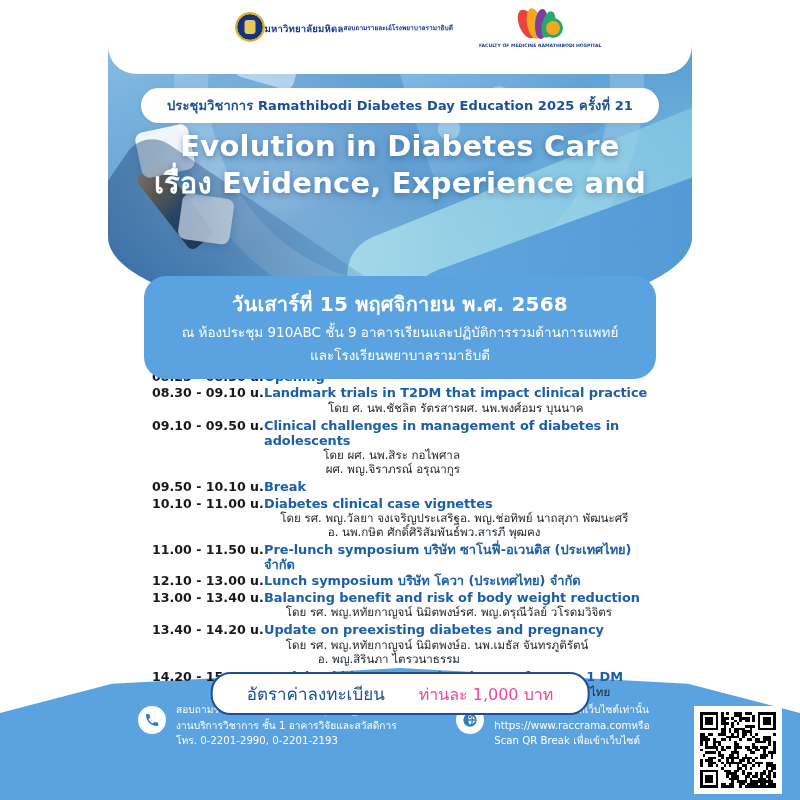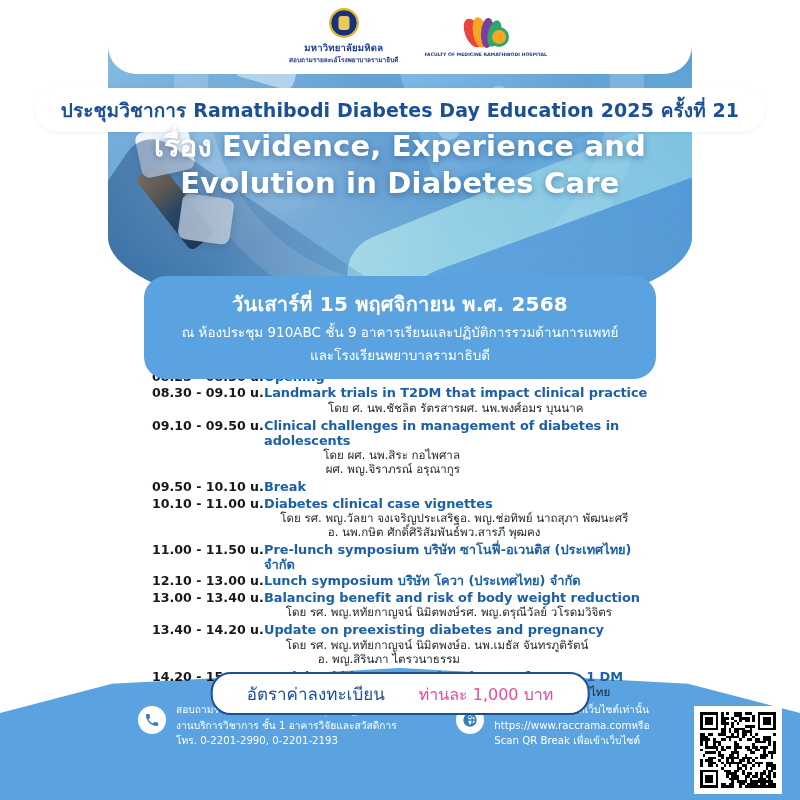"มหาวิทยาลัยมหิดล" .logo-mahidol { flex-direction: column -> row }
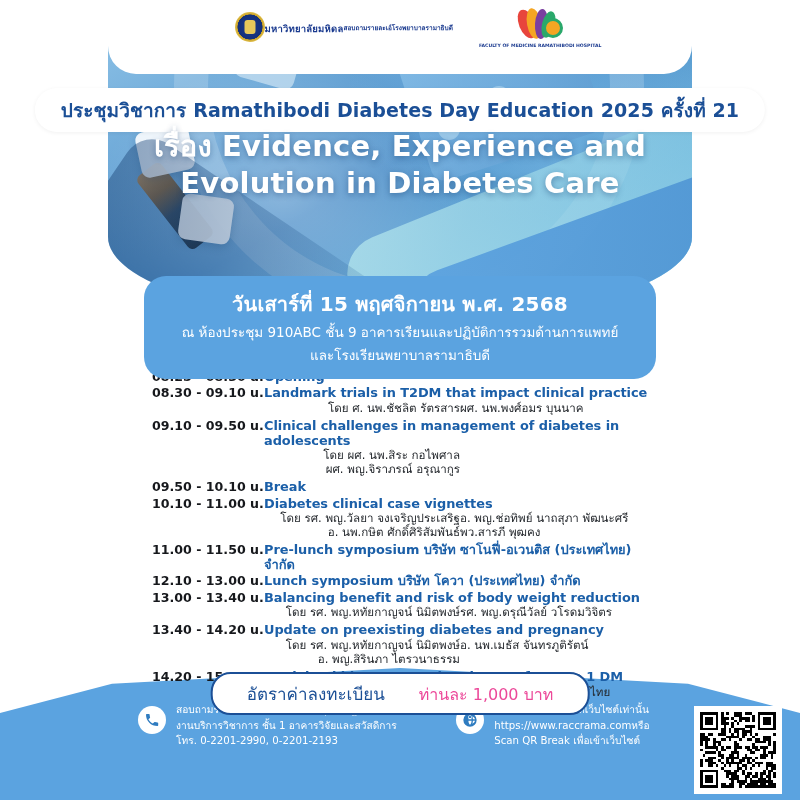"ประชุมวิชาการ Ramathibodi Diabetes Day" .title-pill span { font-size: 19px -> 13px }
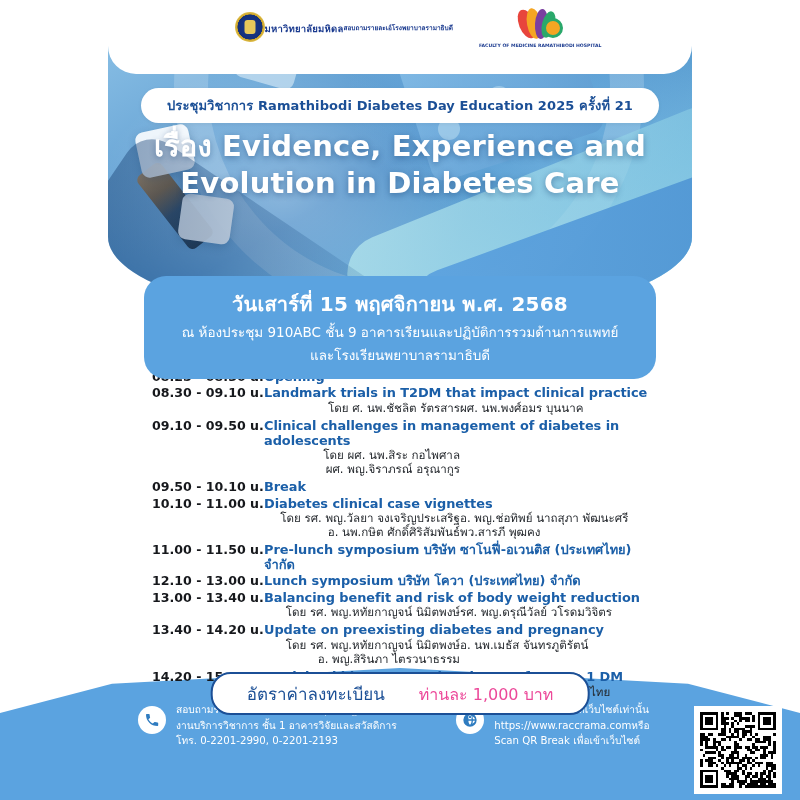"เรื่อง Evidence, Experience and" div { order: before "Evolution in Diabetes Care" -> after "Evolution in Diabetes Care" }
